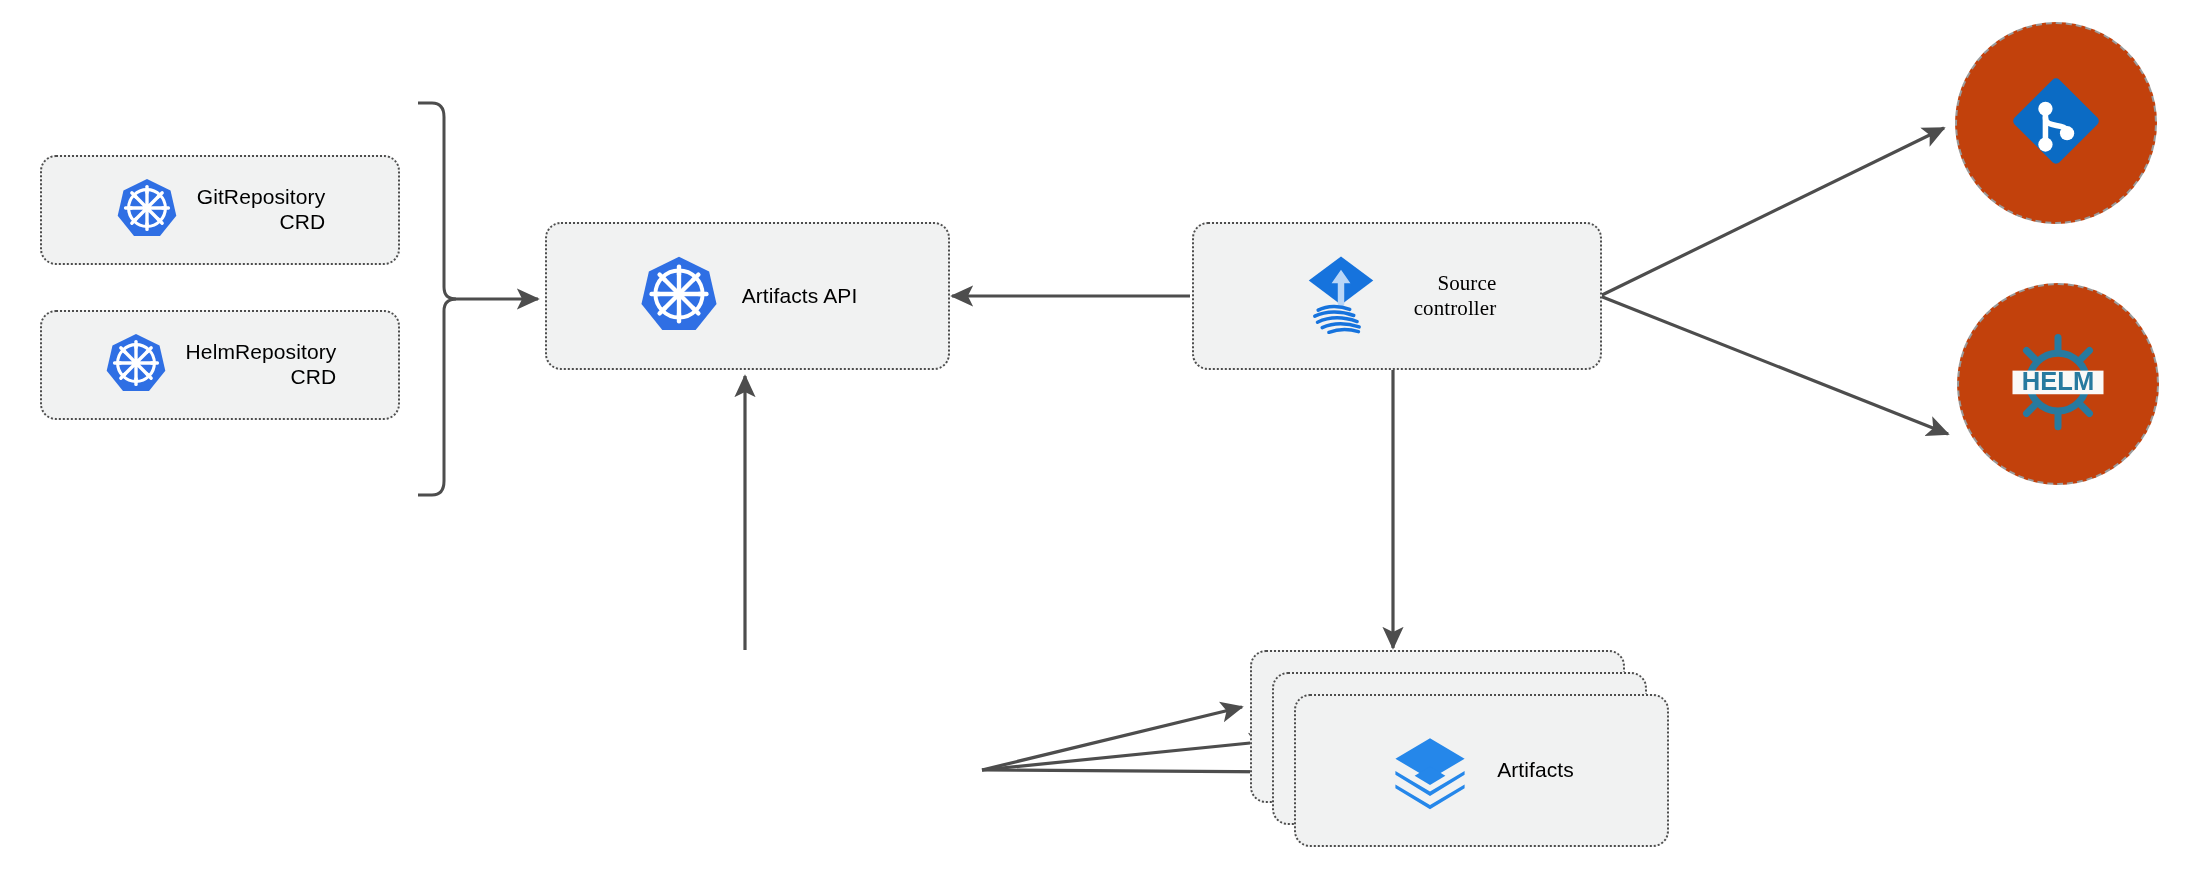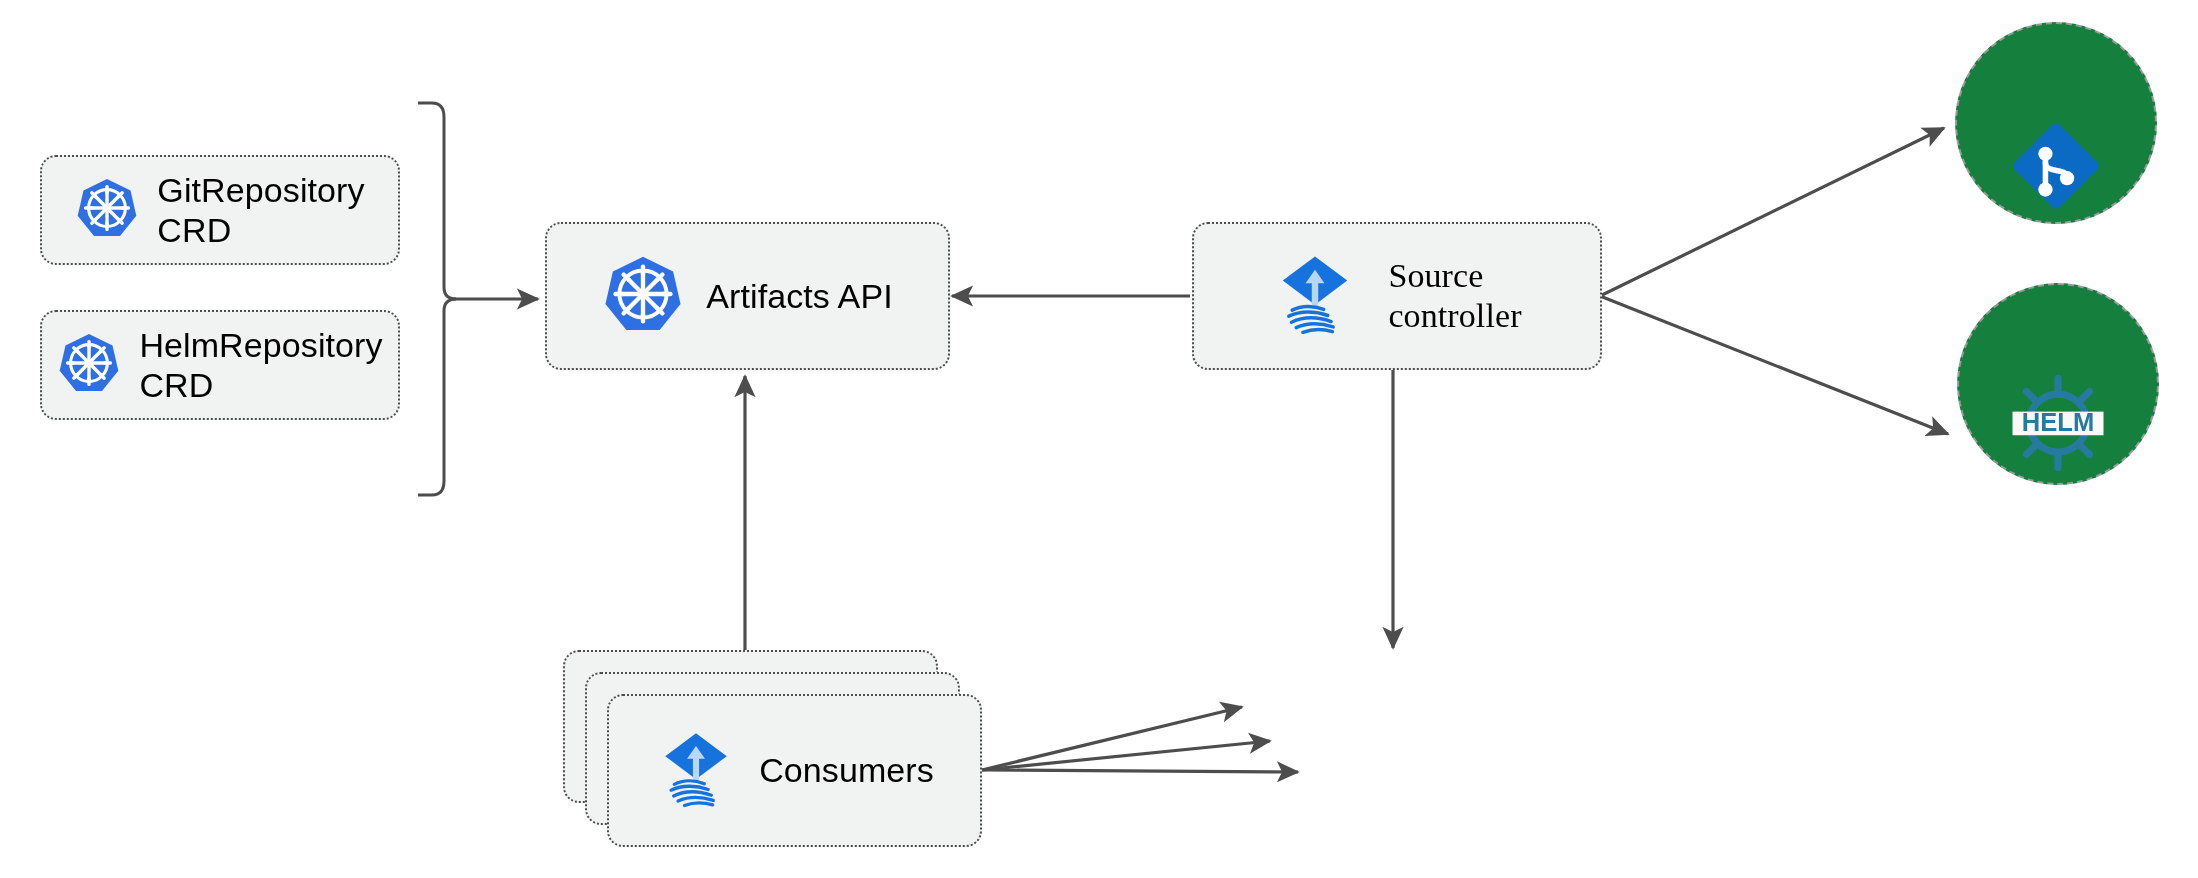"GitRepository" .node-label { font-size: 34px -> 21px; text-align: left -> right }
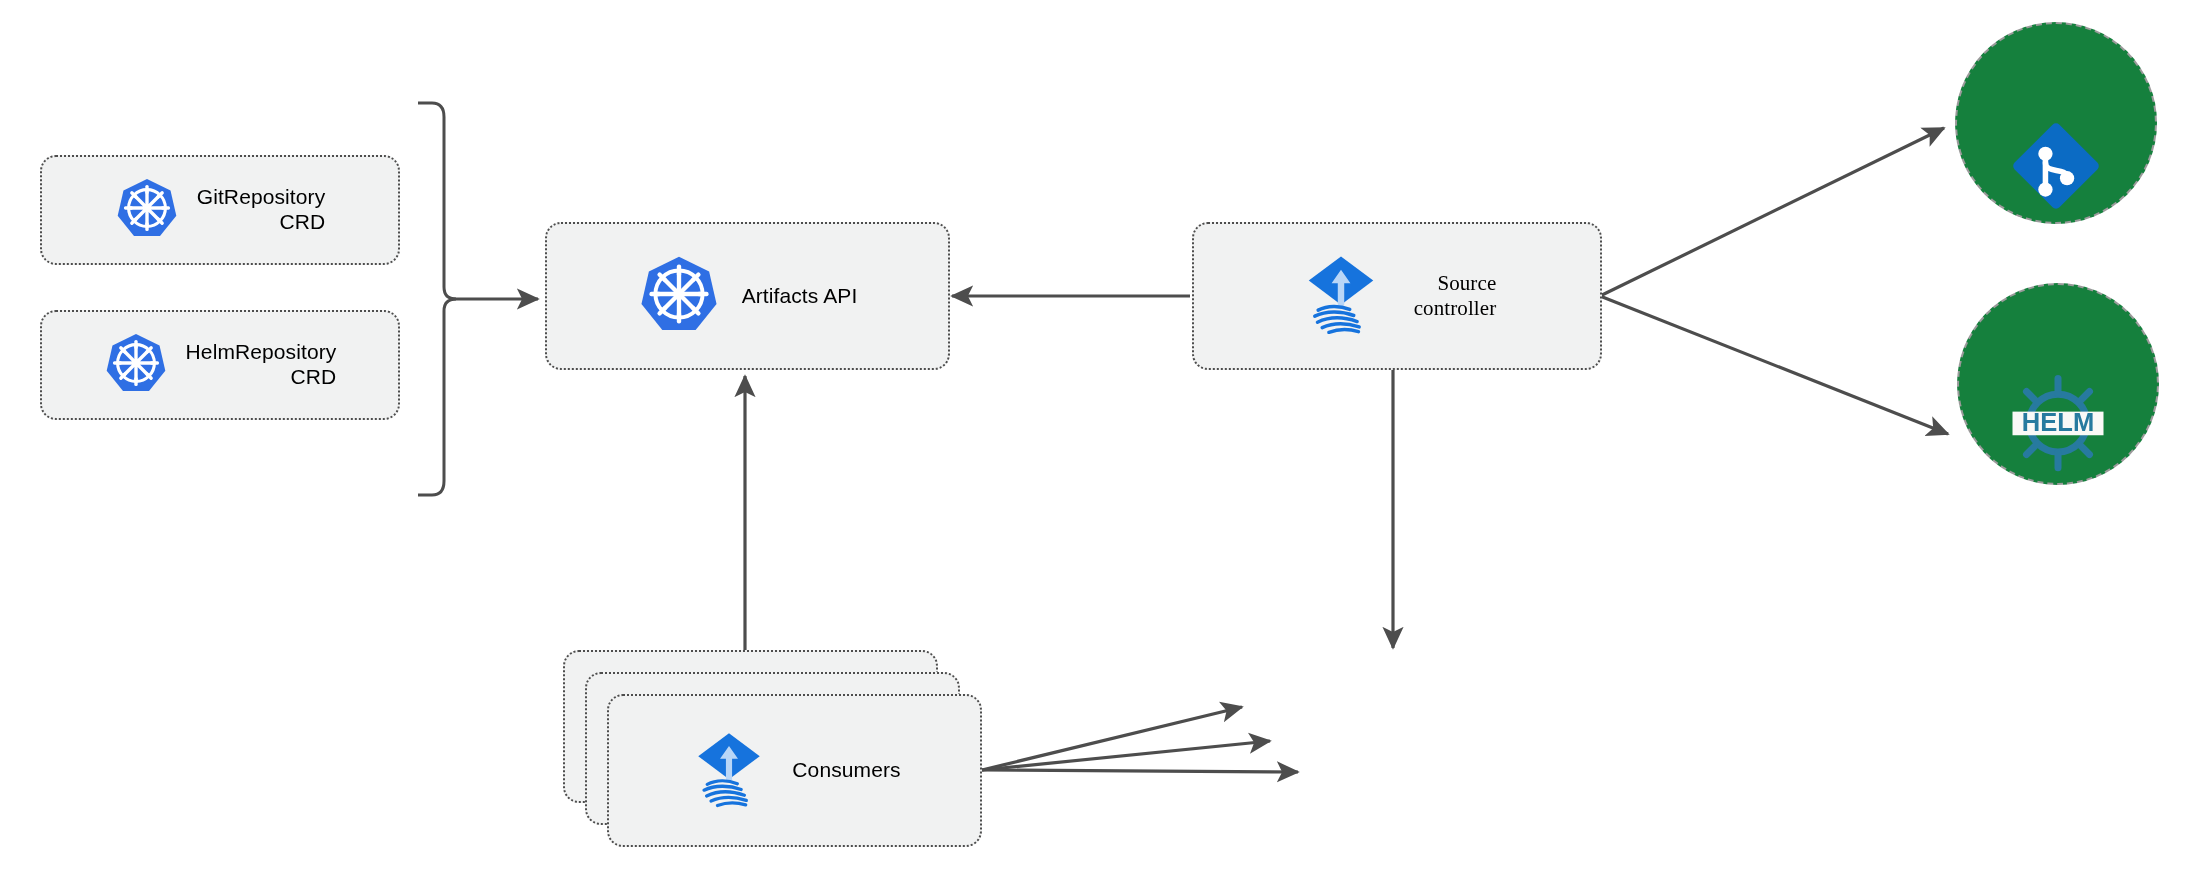"HELM" .circle-node { align-items: flex-end -> center; background: #15803d -> #c2410c }
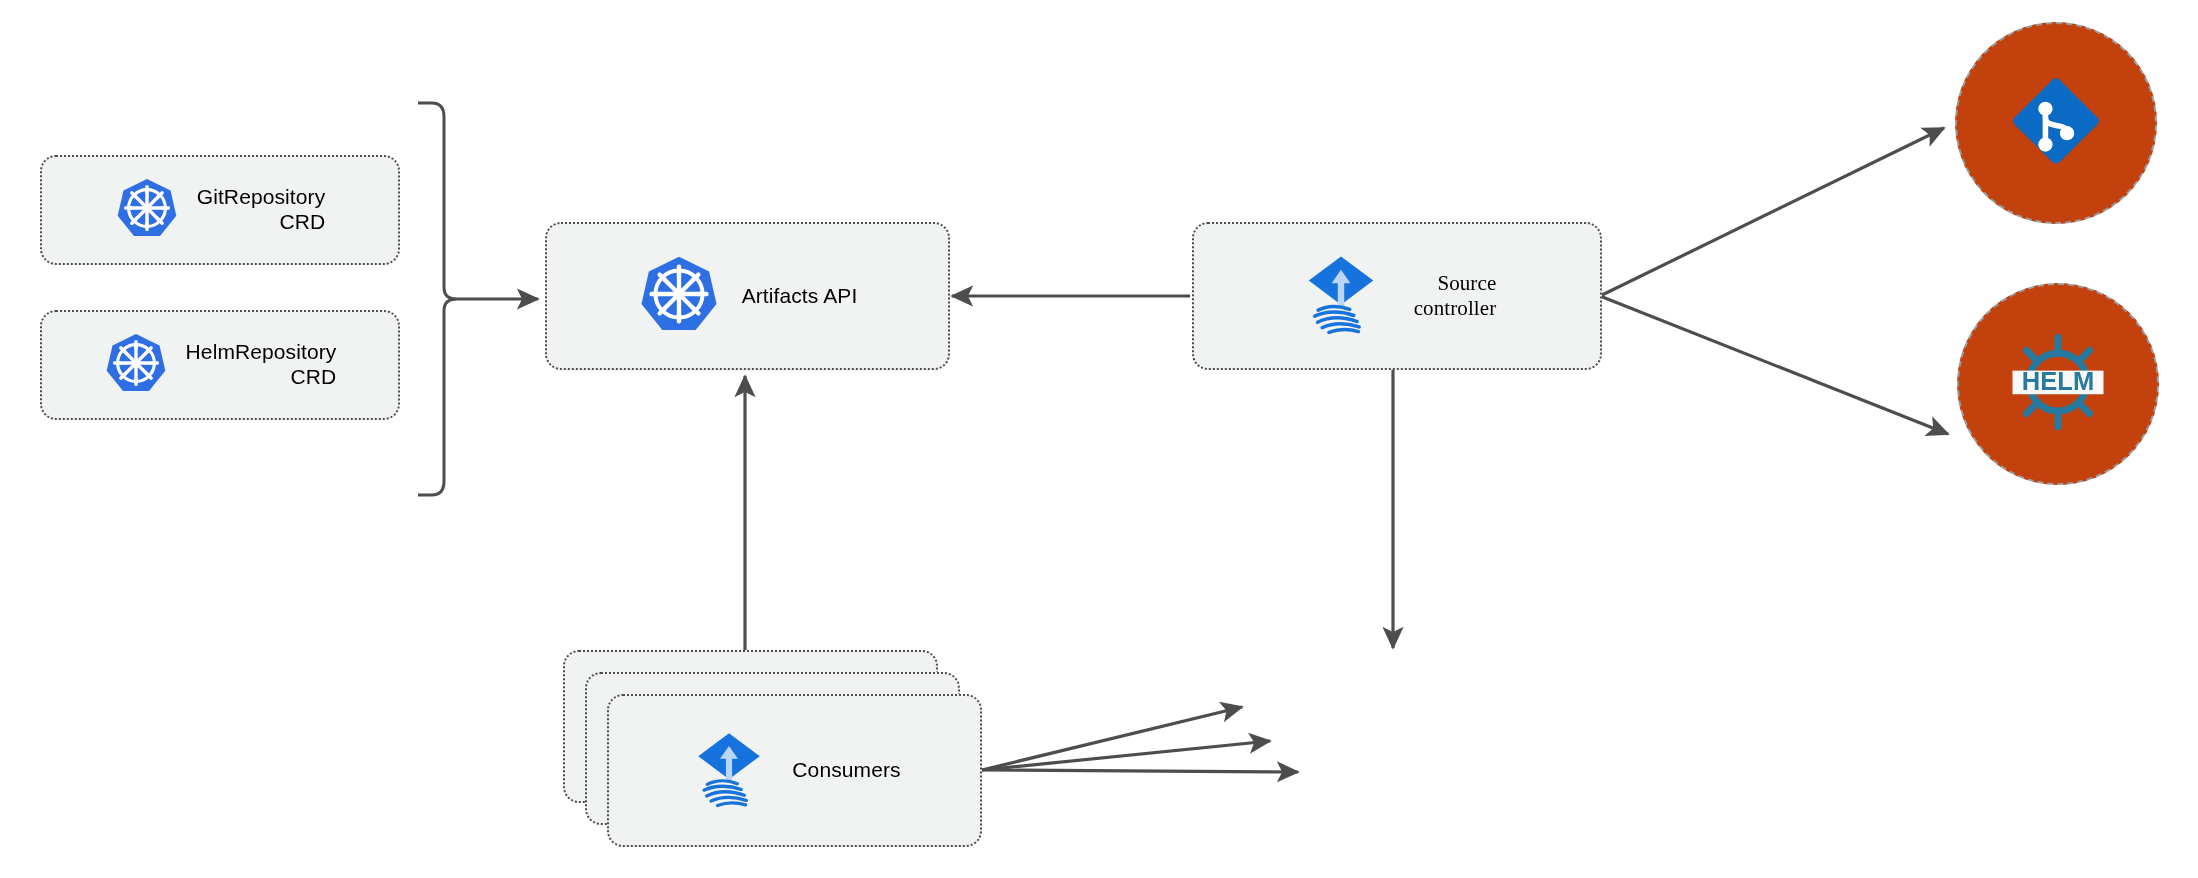"Consumers" div.stack { html: <div> <div></div> <div></div> <div> <span> <svg> <polygon></polygon> <path></path> <g> <path></path> <path></path> <path></path> <path></path> <path></path> </g> </svg> </span> <span>Consumers</span> </div> </div> -> none }
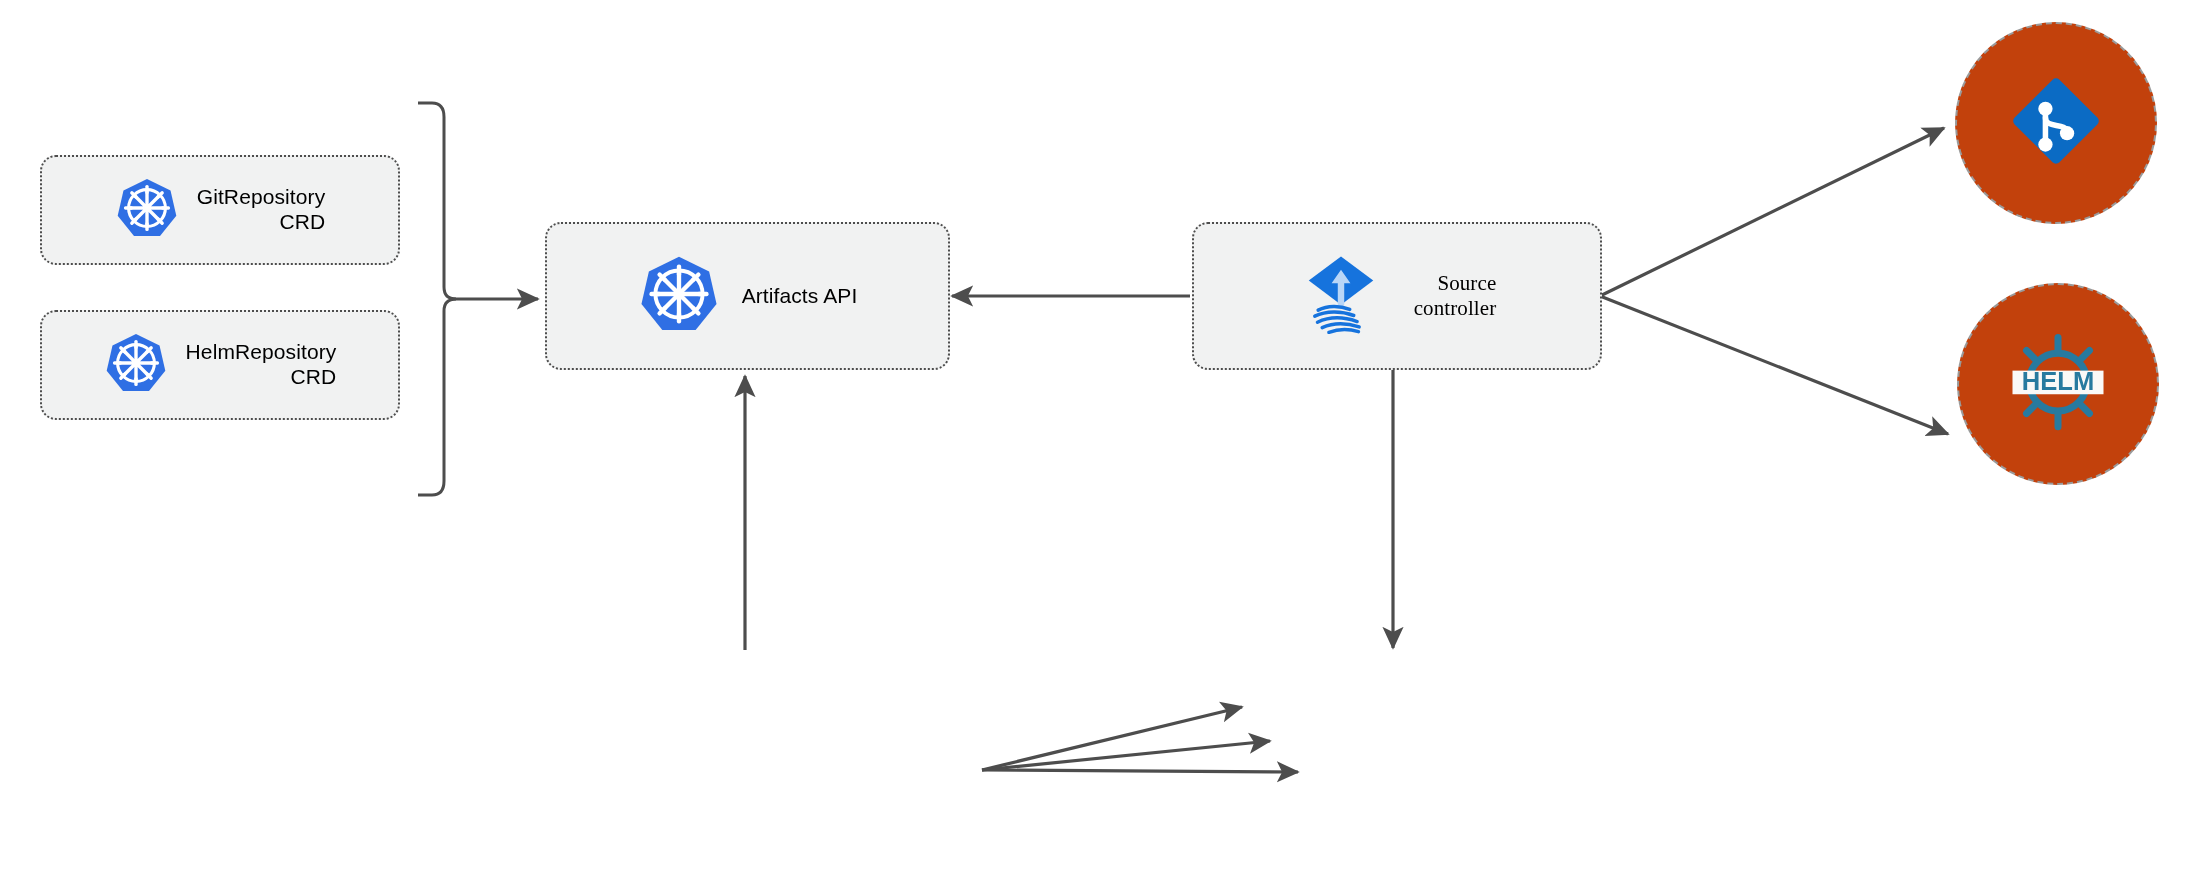"Artifacts" div.stack { html: none -> <div> <div></div> <div></div> <div> <span> <svg> <polygon></polygon> <polygon></polygon> <polygon></polygon> <polygon></polygon> </svg> </span> <span>Artifacts</span> </div> </div> }
